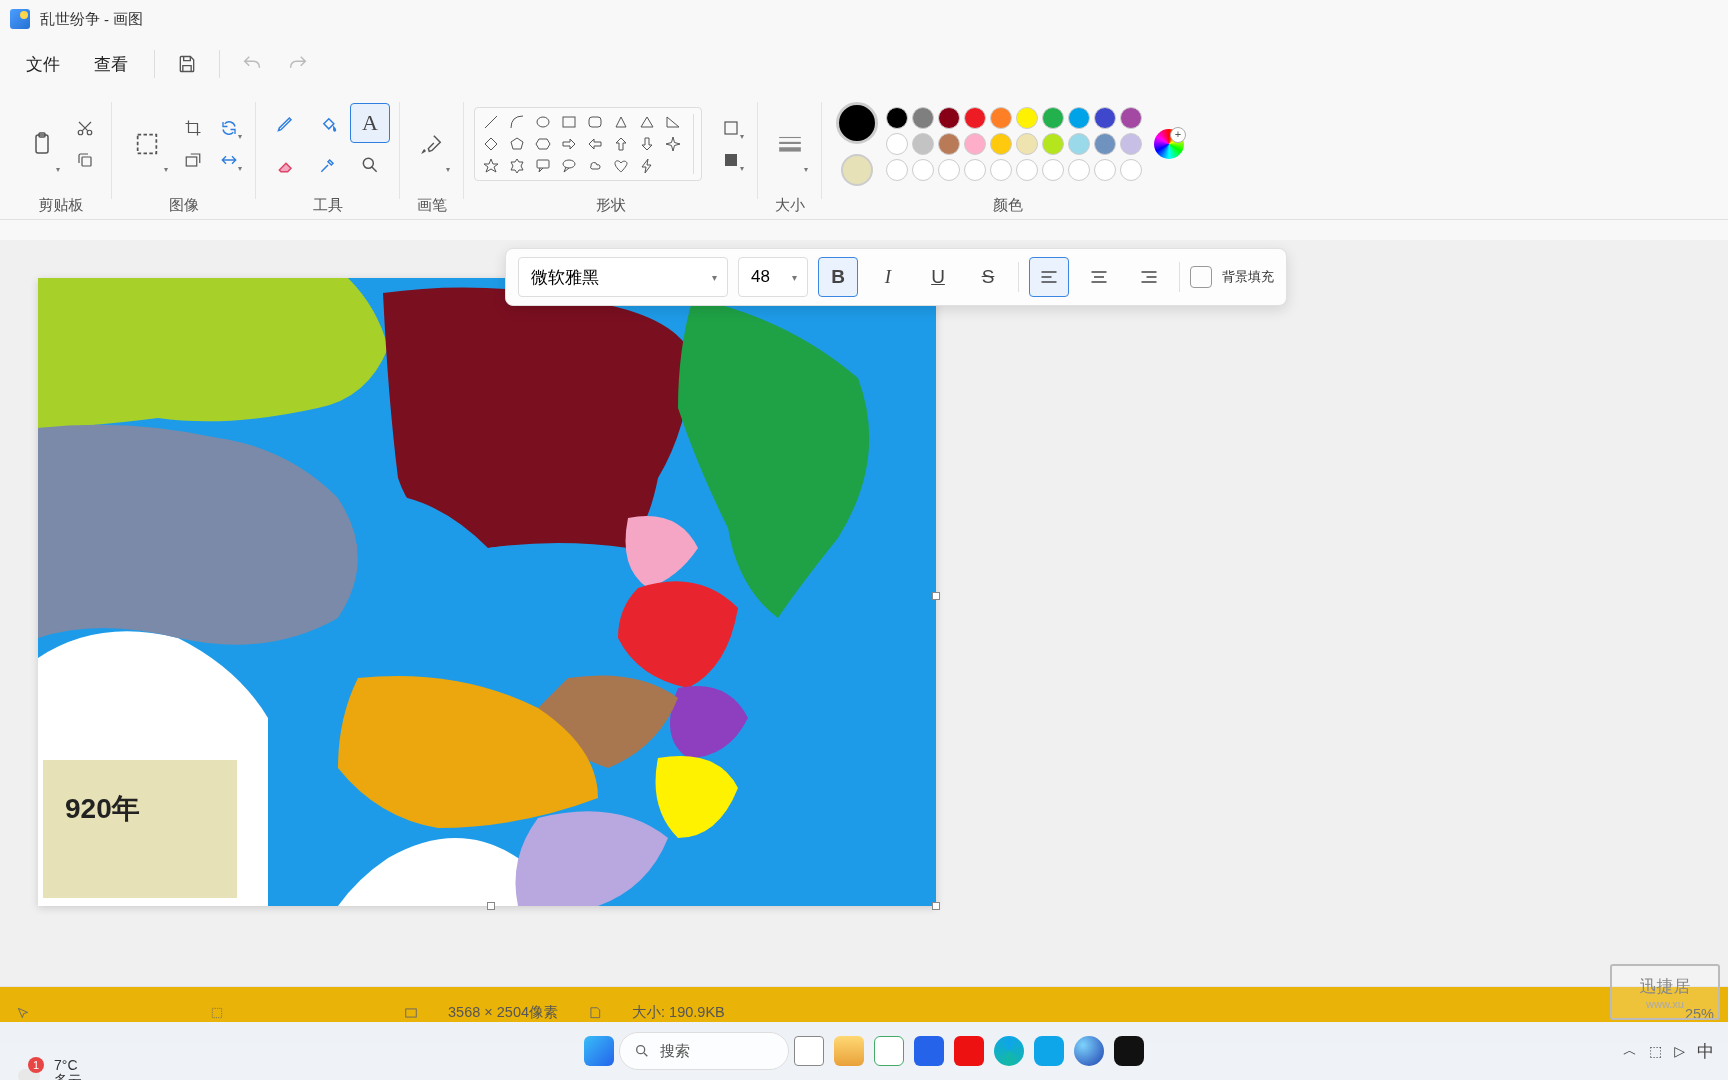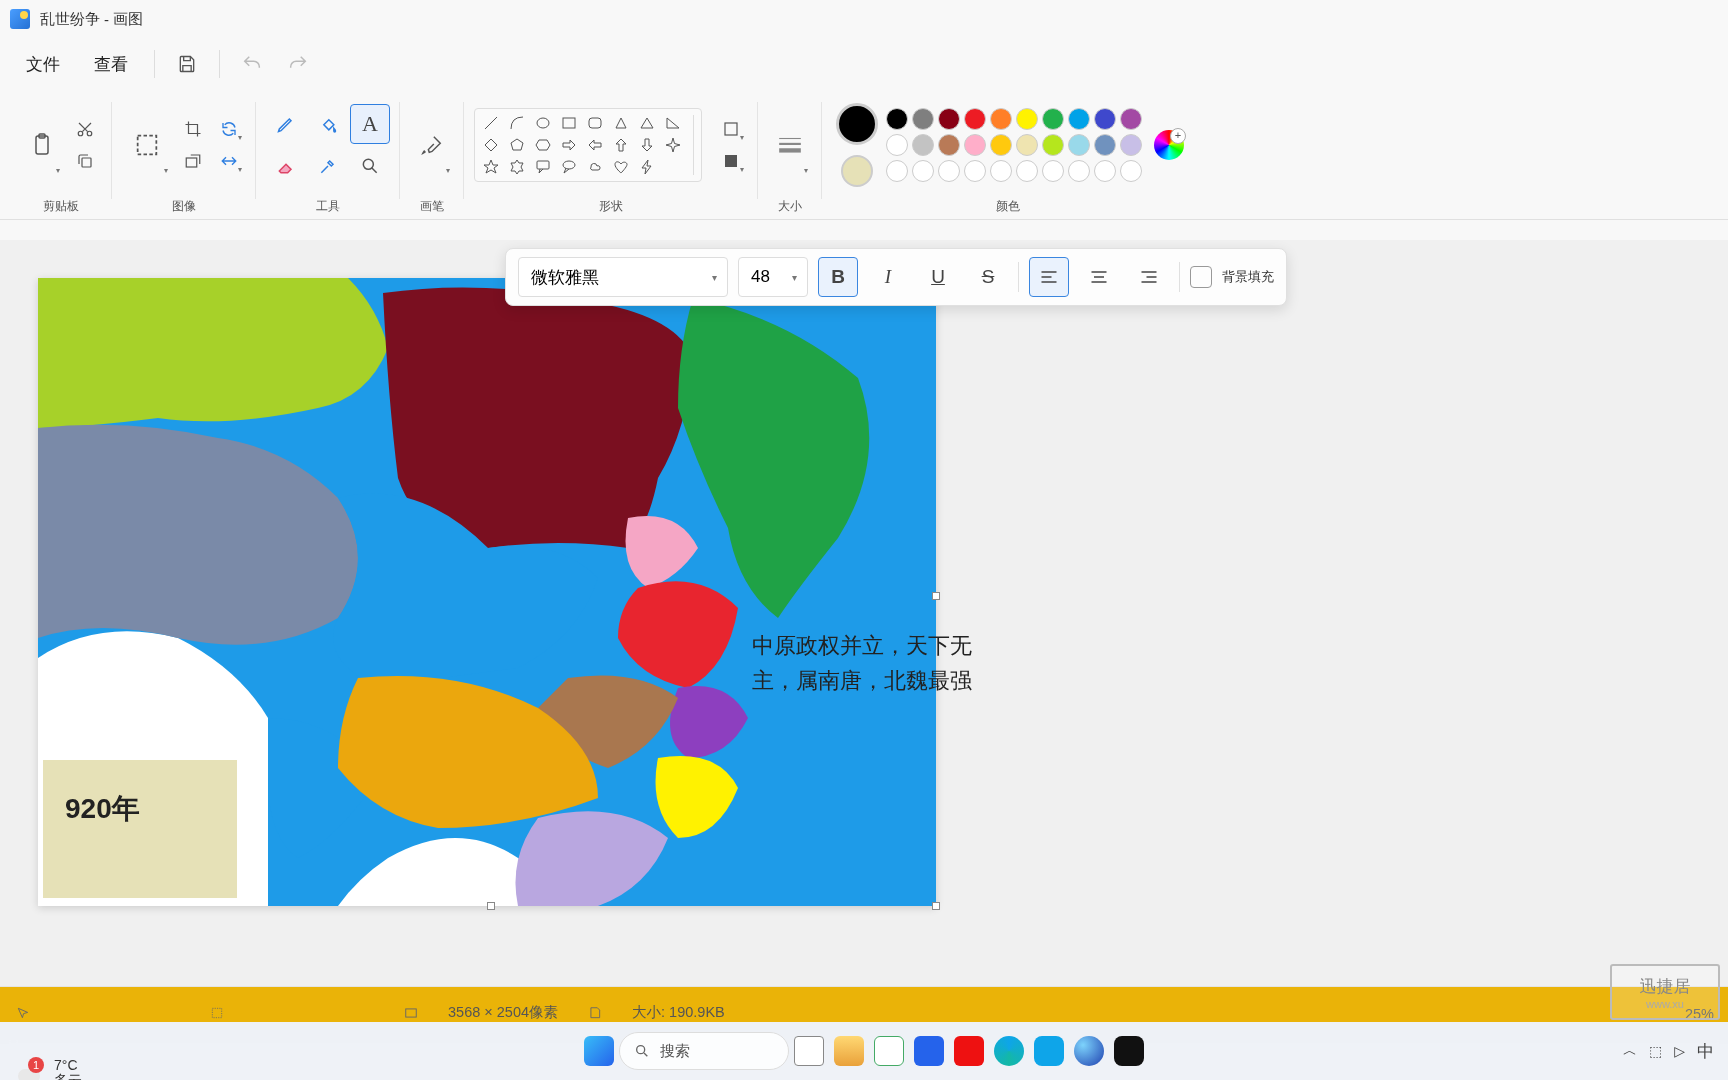"剪贴板" .rgroup .glabel { font-size: 12px -> 15px }
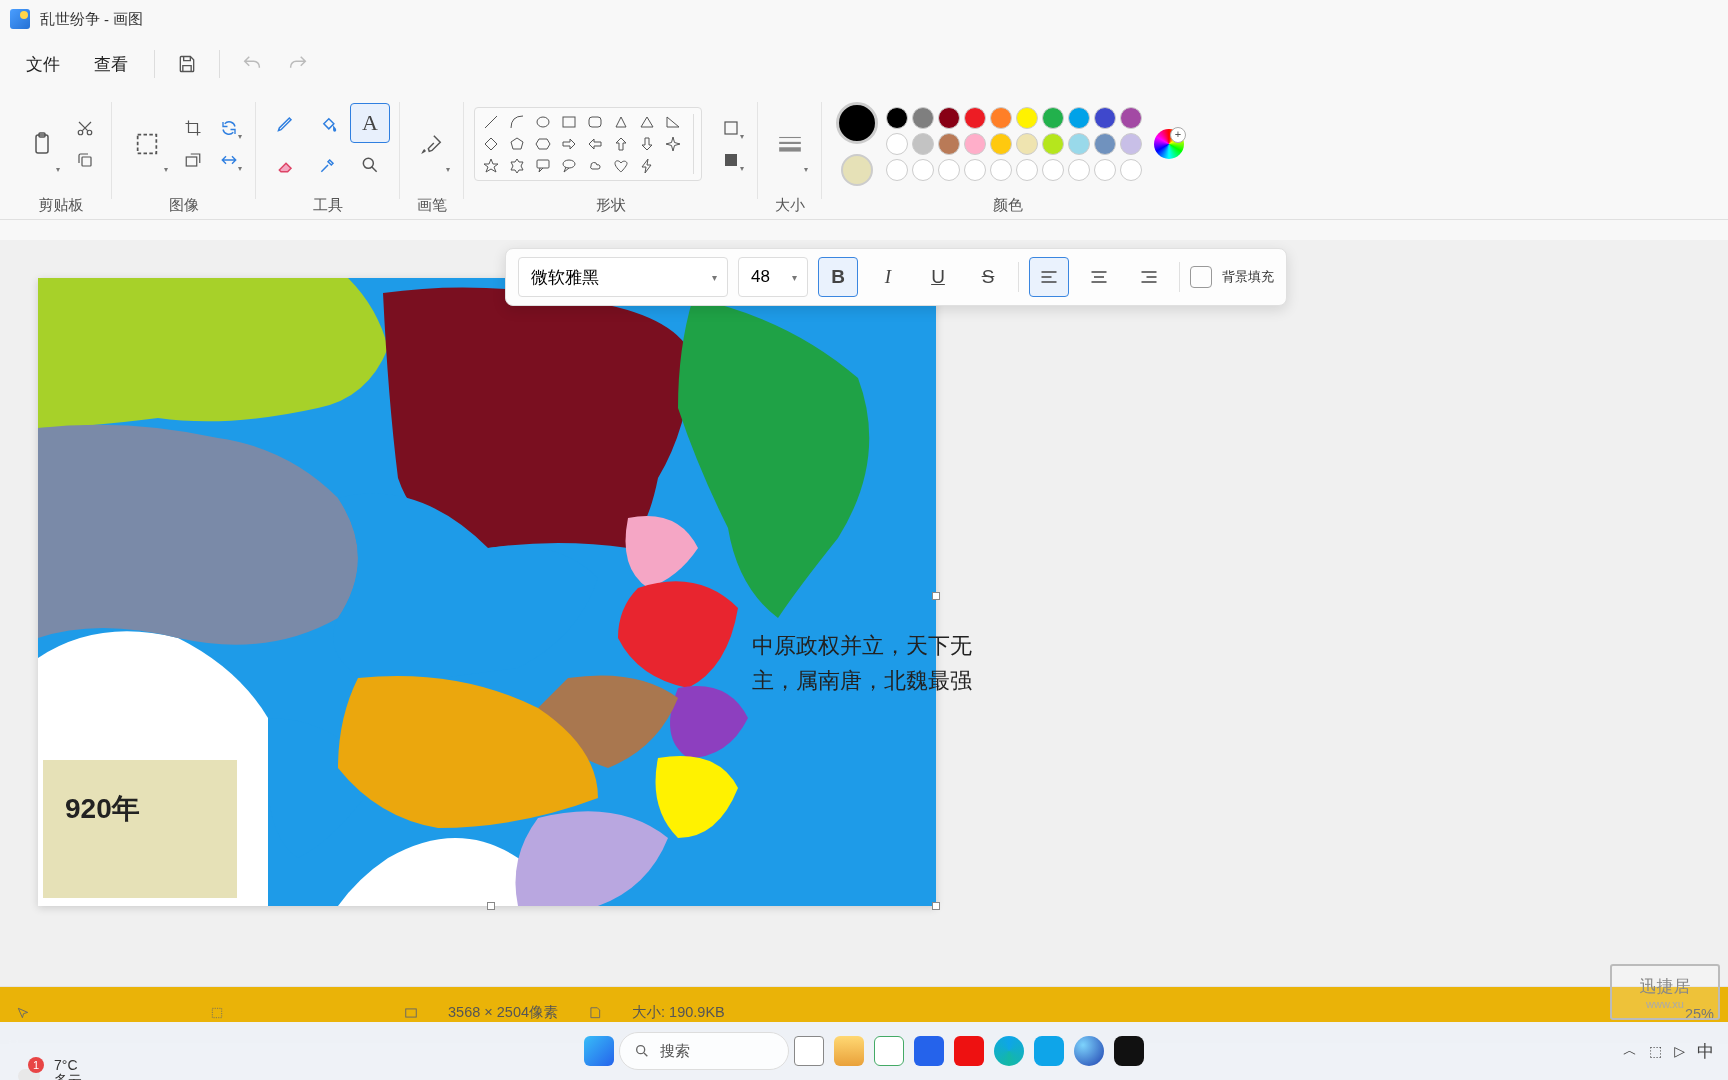"中原政权并立，天下无主，属南唐，北魏最强" div.map-text { html: <div>中原政权并立，天下无主，属南唐，北魏最强</div> -> none }
